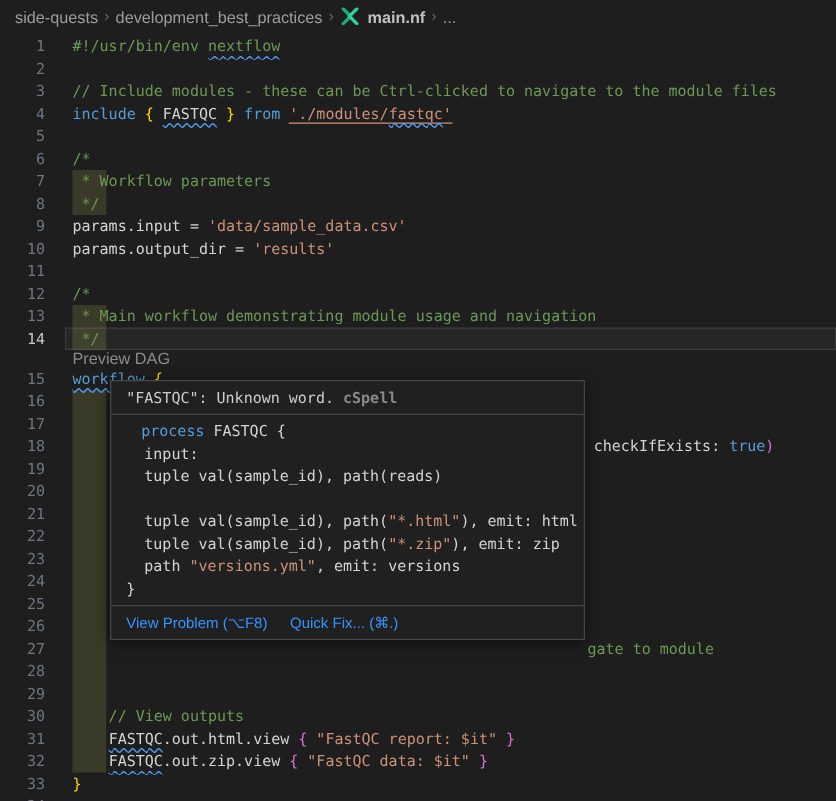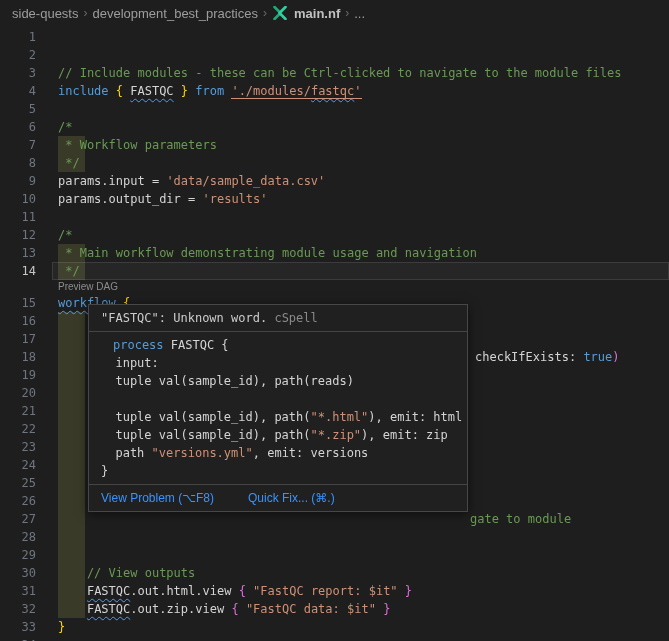"#!/usr/bin/env nextflow" span.code { html: none -> <span><span>#!/usr/bin/env </span><span>nextflow</span></span> }
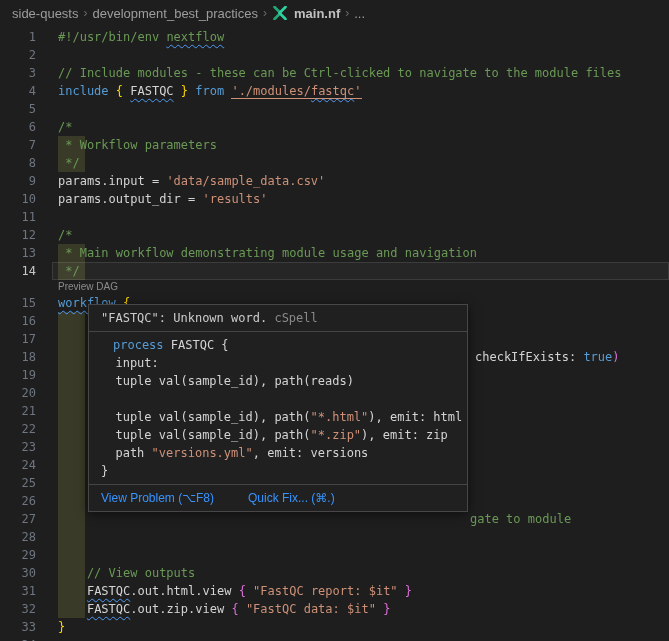"Preview DAG" .lens-row { font-size: 10px -> 13px }
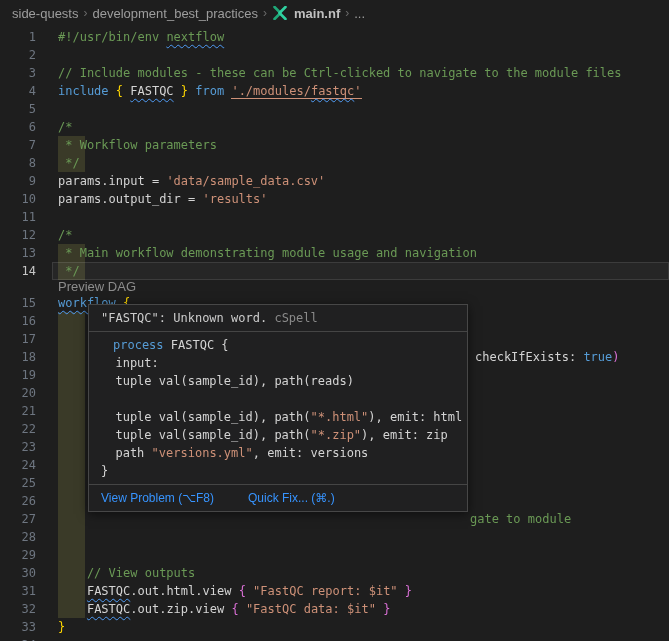"cSpell" .pp-src { font-weight: none -> bold }
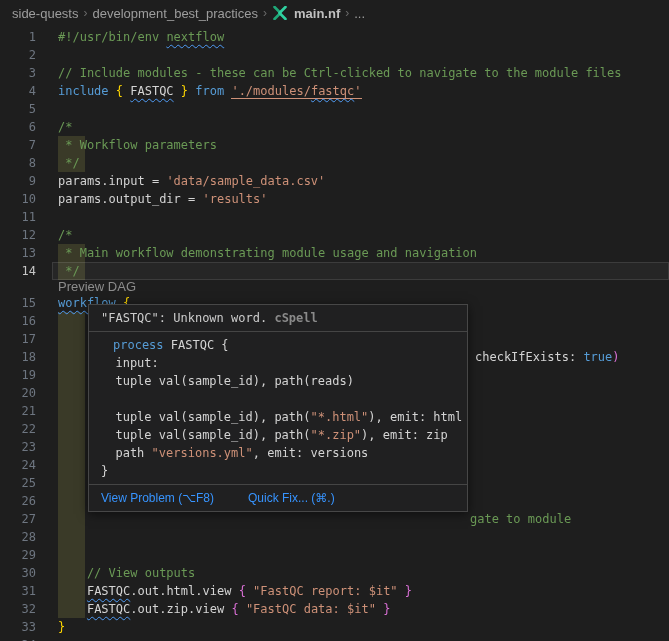"View Problem (⌥F8)" .pp-foot { gap: 34px -> 18px }
